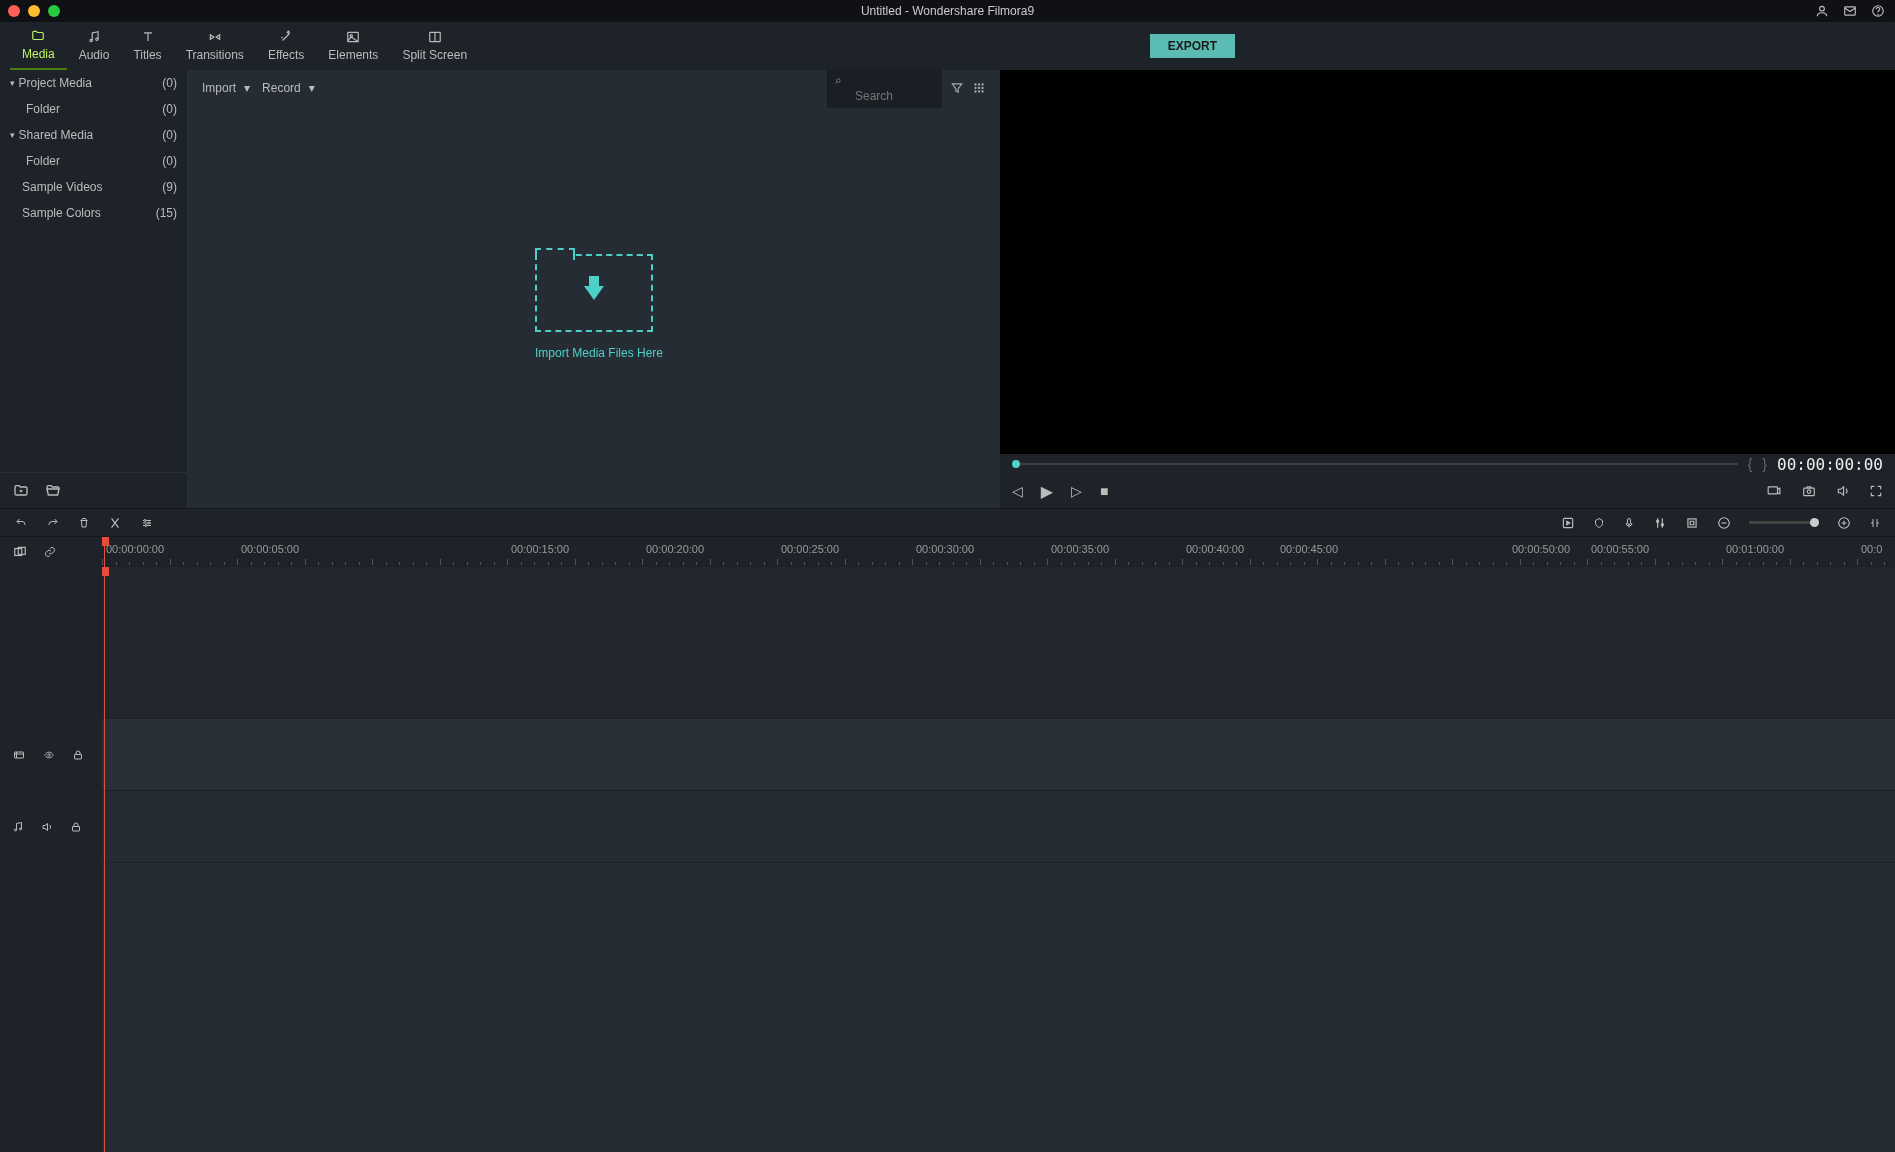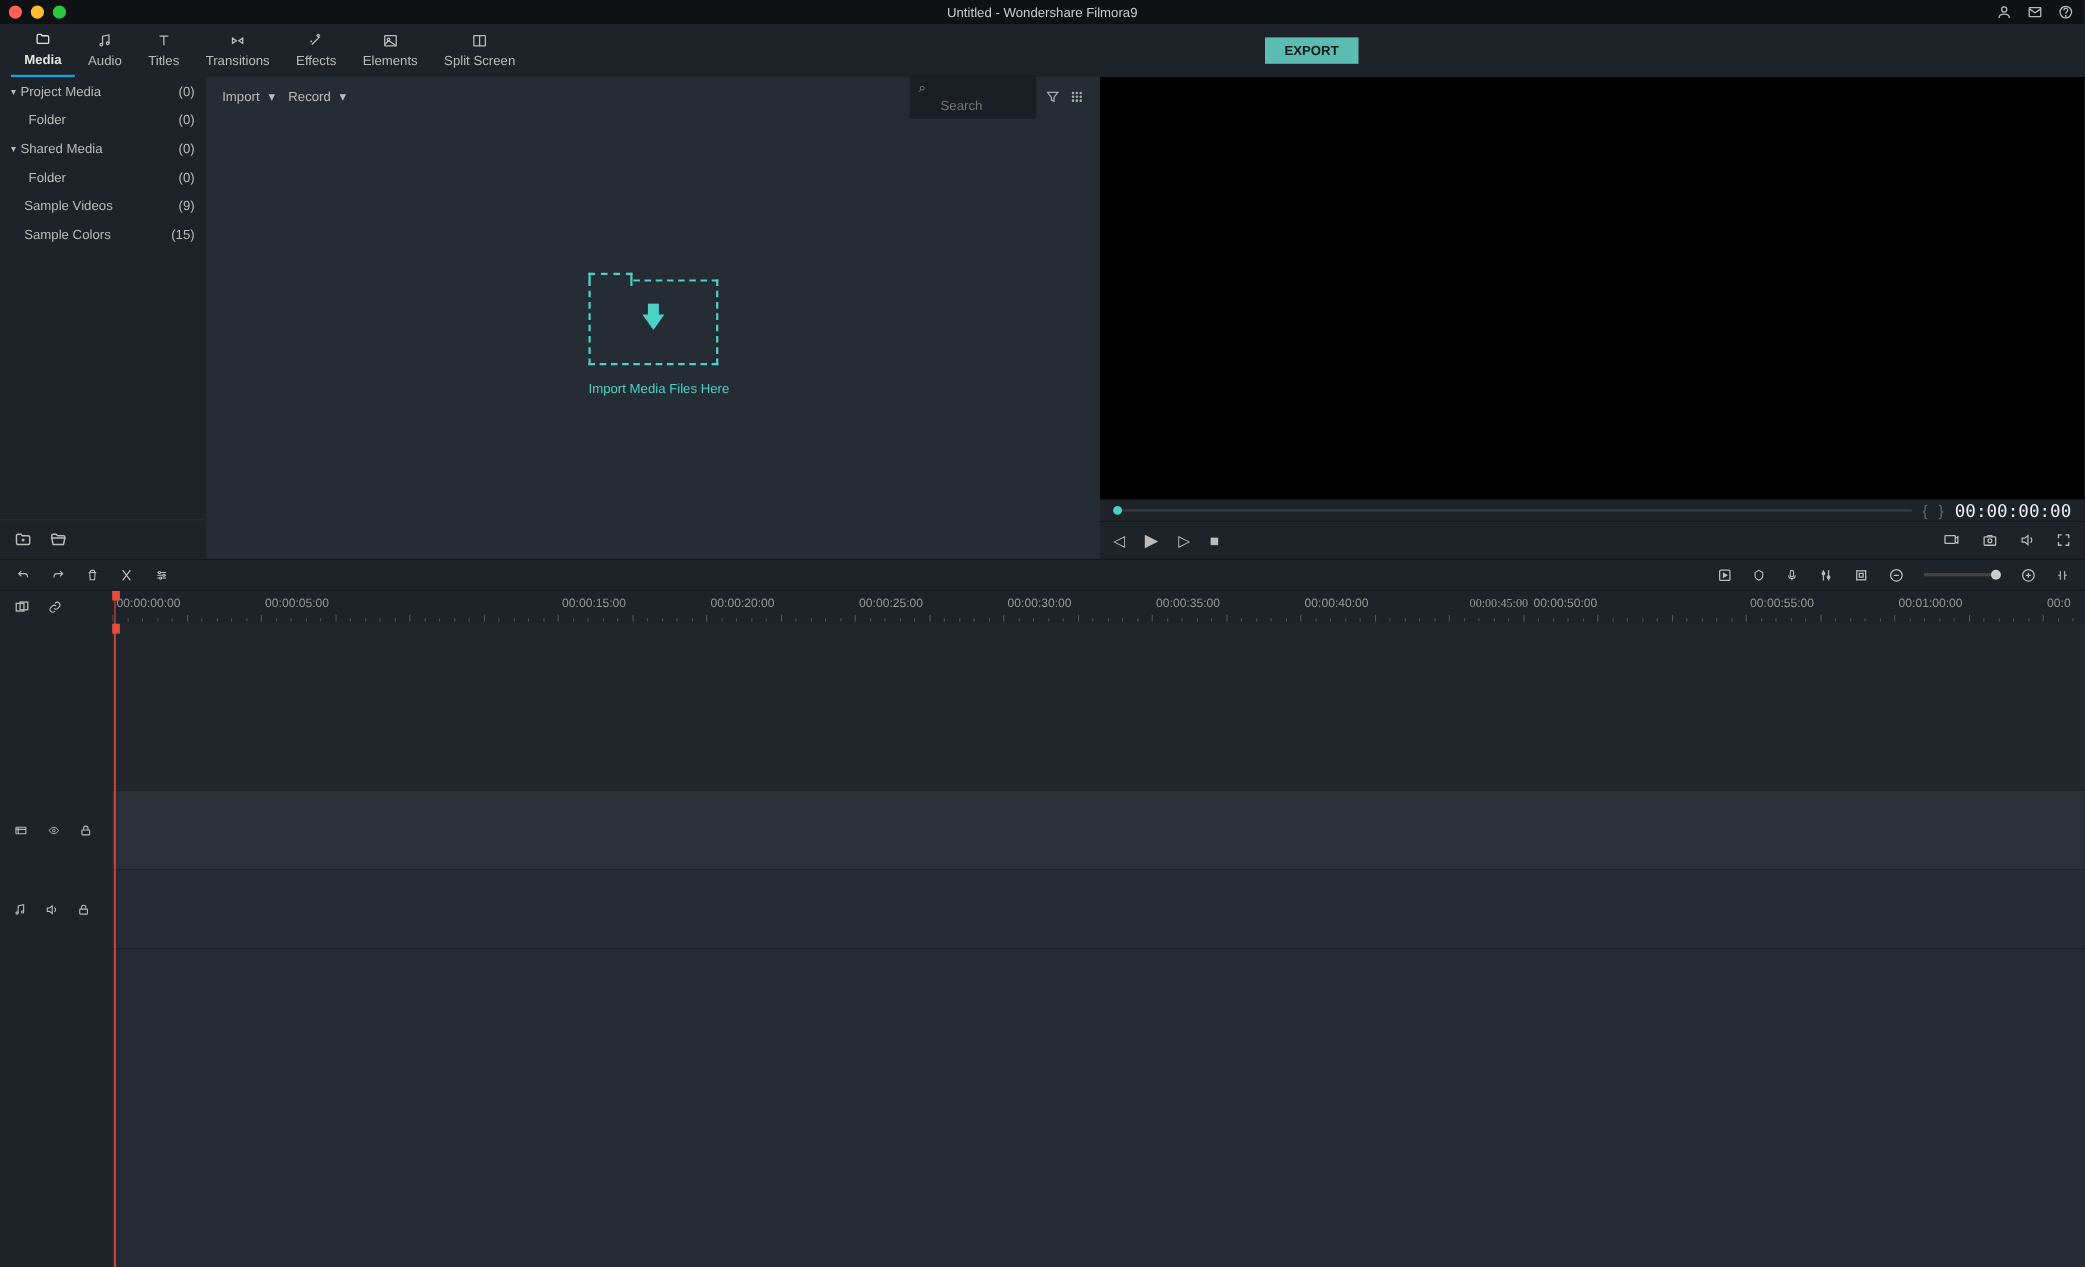"Media" .tab.active { border-bottom: 2px solid #0ea5e9 -> 2px solid #4d7c0f; color: #e5e5e5 -> #bef264; font-weight: bold -> none }
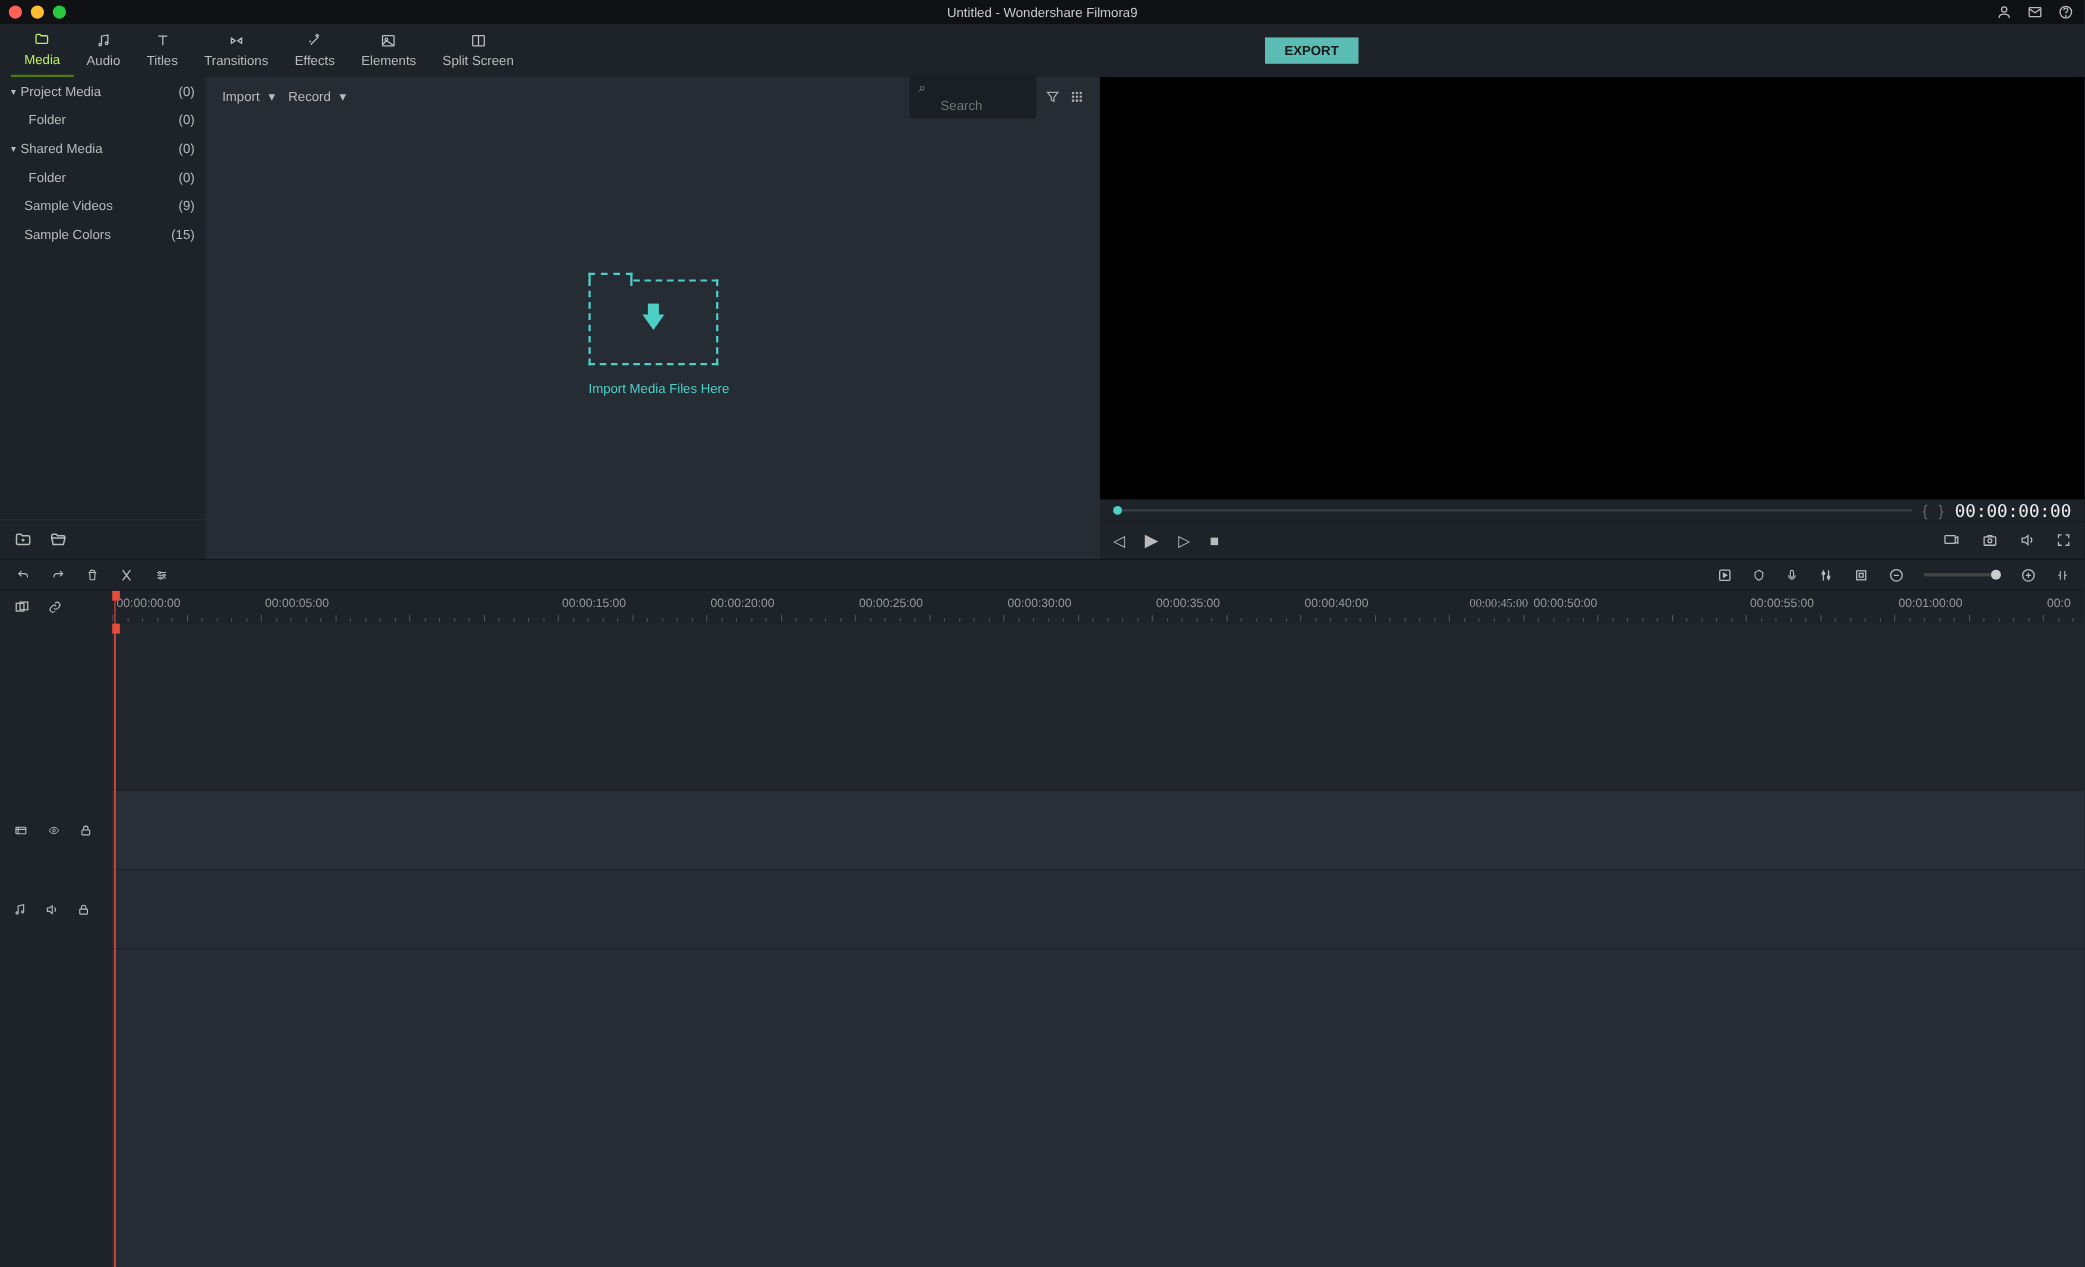"00:00:45:00" div.mark { font-family: Liberation Serif, serif -> none; left: 1234px -> 1178px }
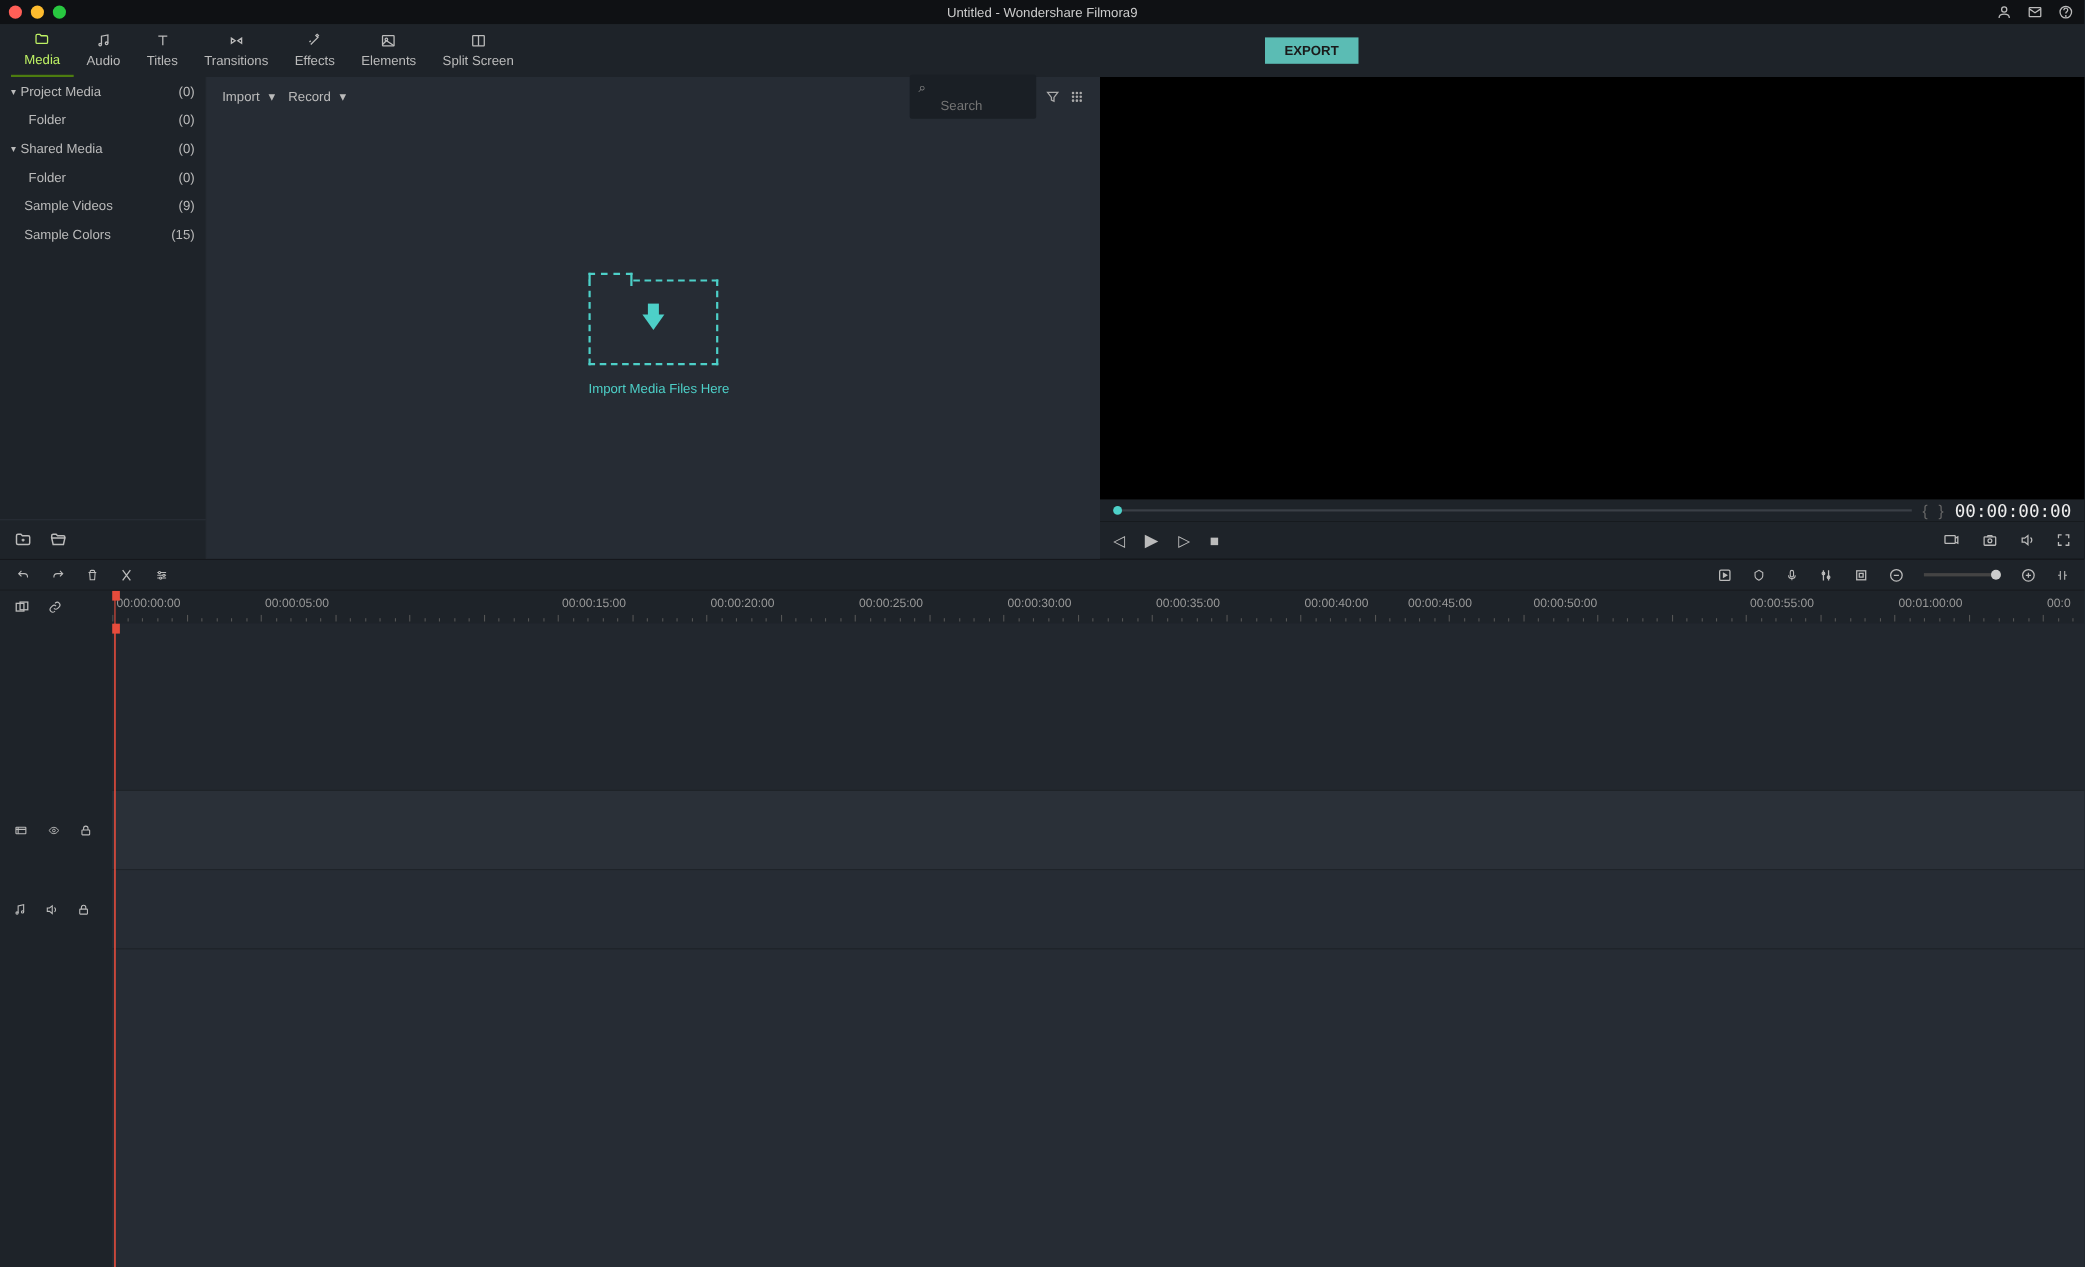"00:00:50:00" div.mark { left: 1292px -> 1410px }
